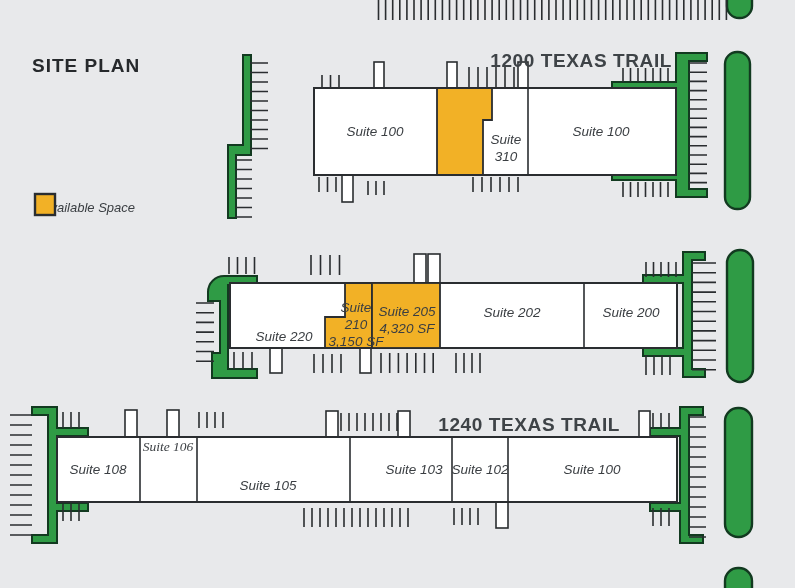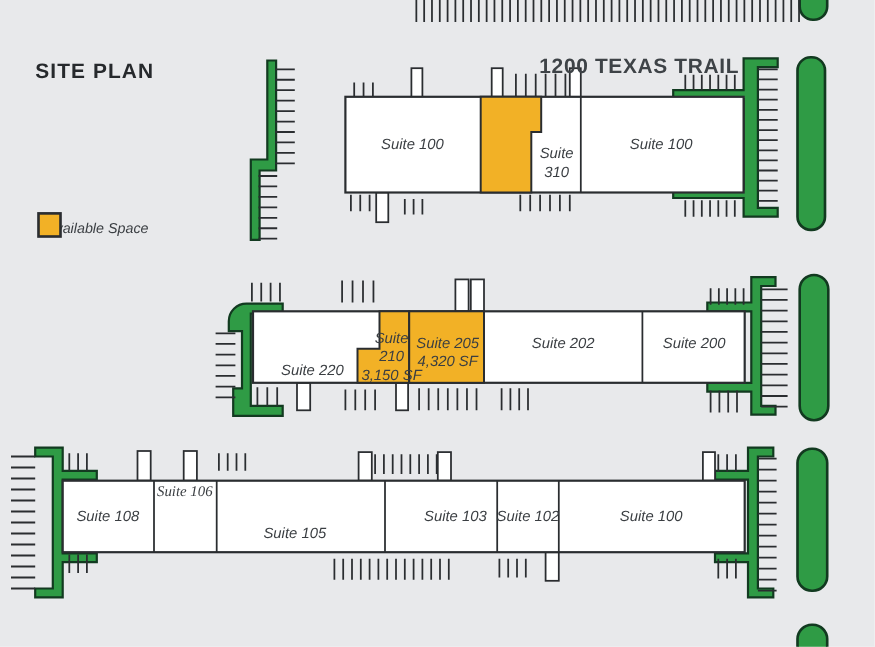"1240 TEXAS TRAIL" div.label { html: none -> <div>1240 TEXAS TRAIL</div> }
